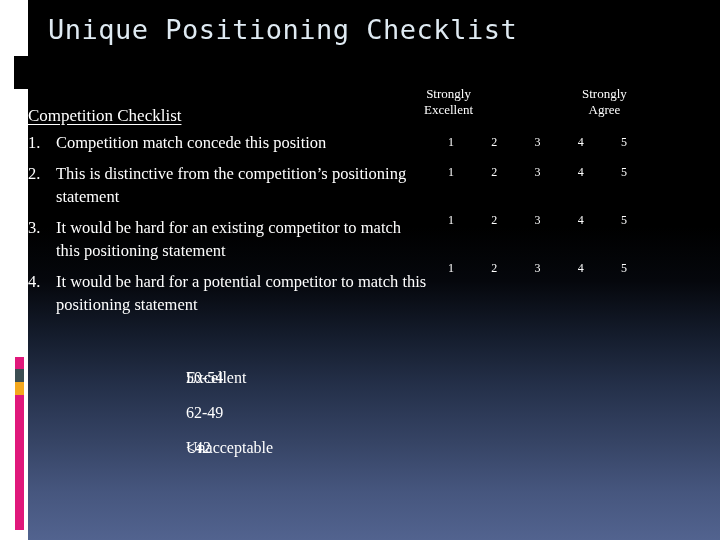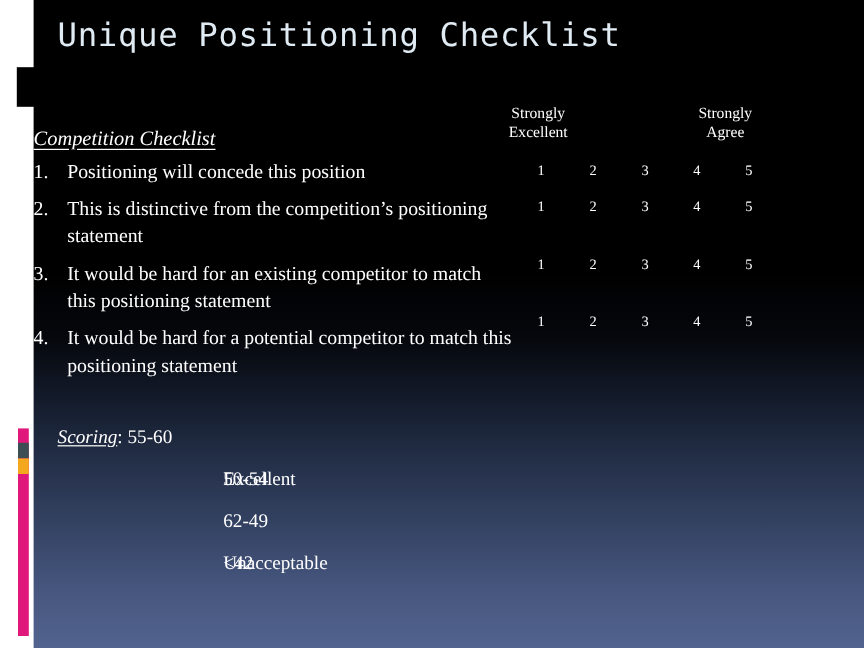"Competition Checklist" .section-heading { font-style: italic -> none }
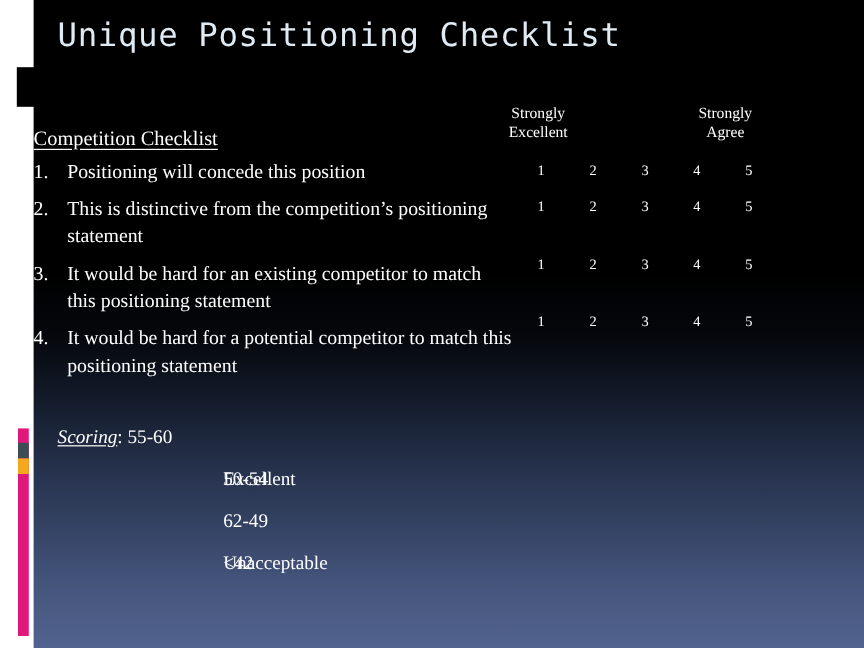"Positioning will concede this position" span { text: Positioning will -> Competition match }
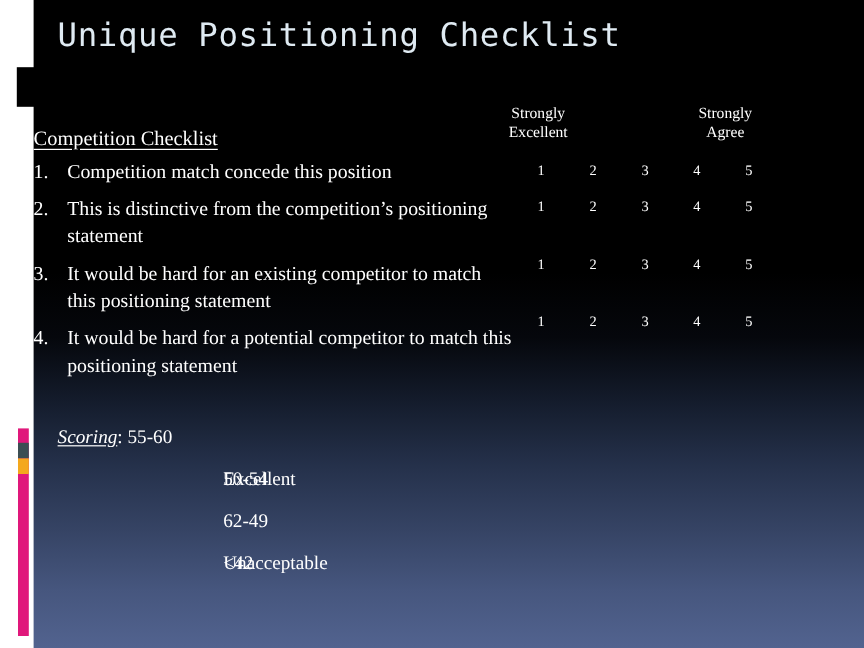"Scoring: 55-60" span.scoring-range-first { html: <span><span>Scoring</span><span>: </span><span>55-60</span></span> -> none }
